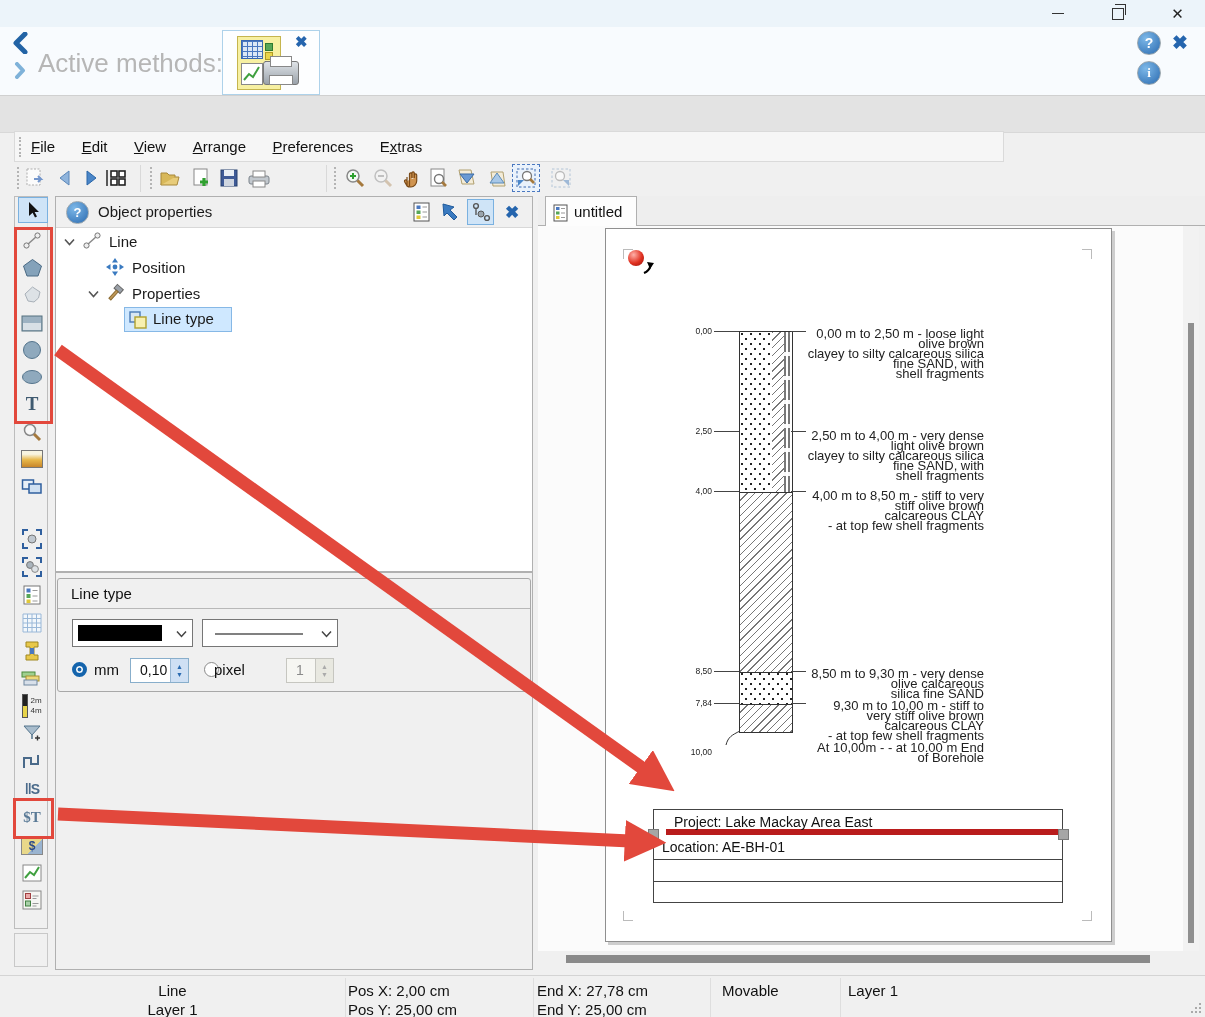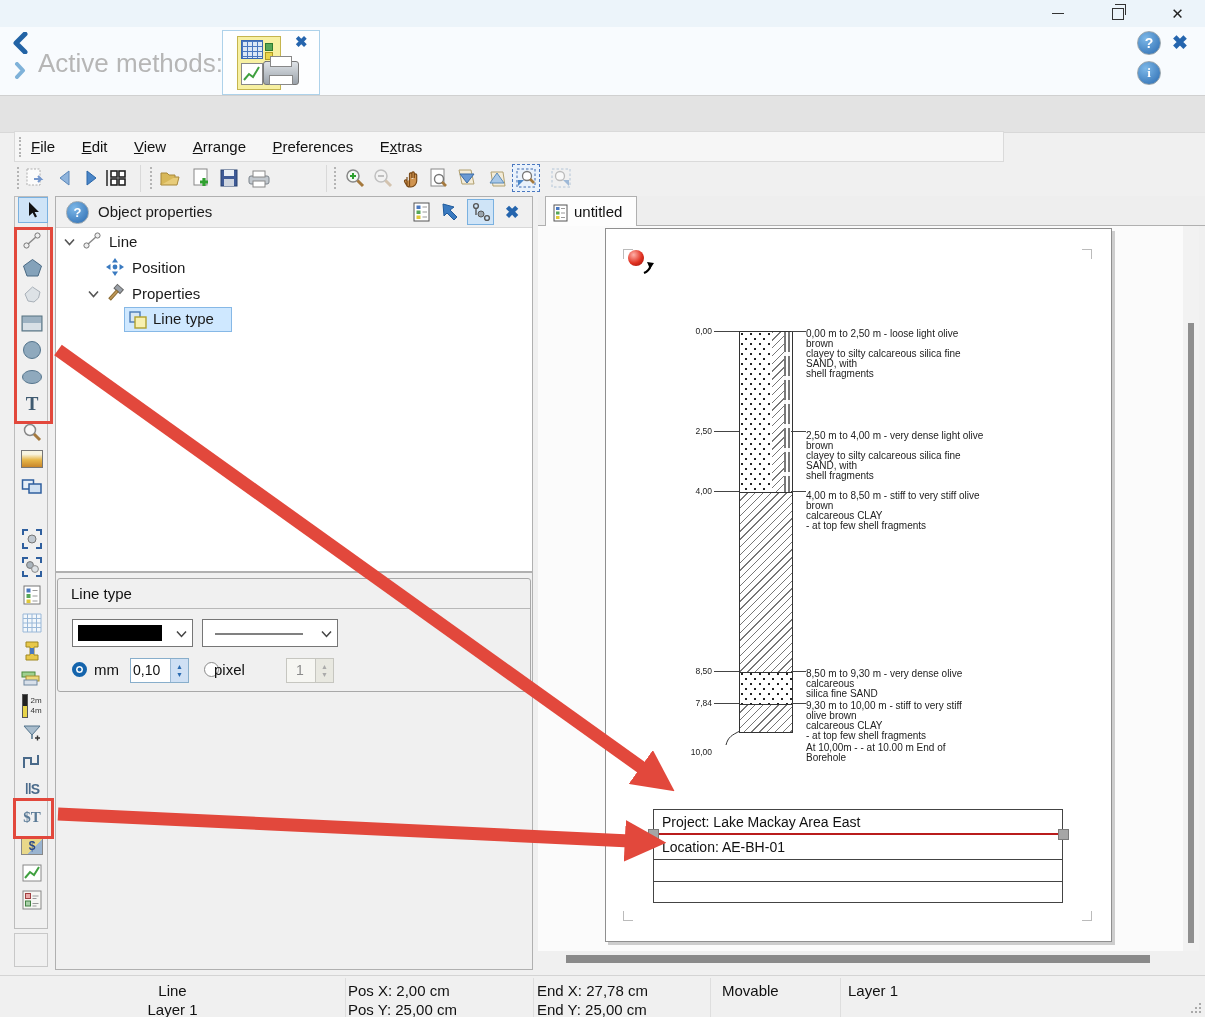"0,00 m to 2,50 m" .desc { font-size: 10px -> 13px; text-align: none -> right }
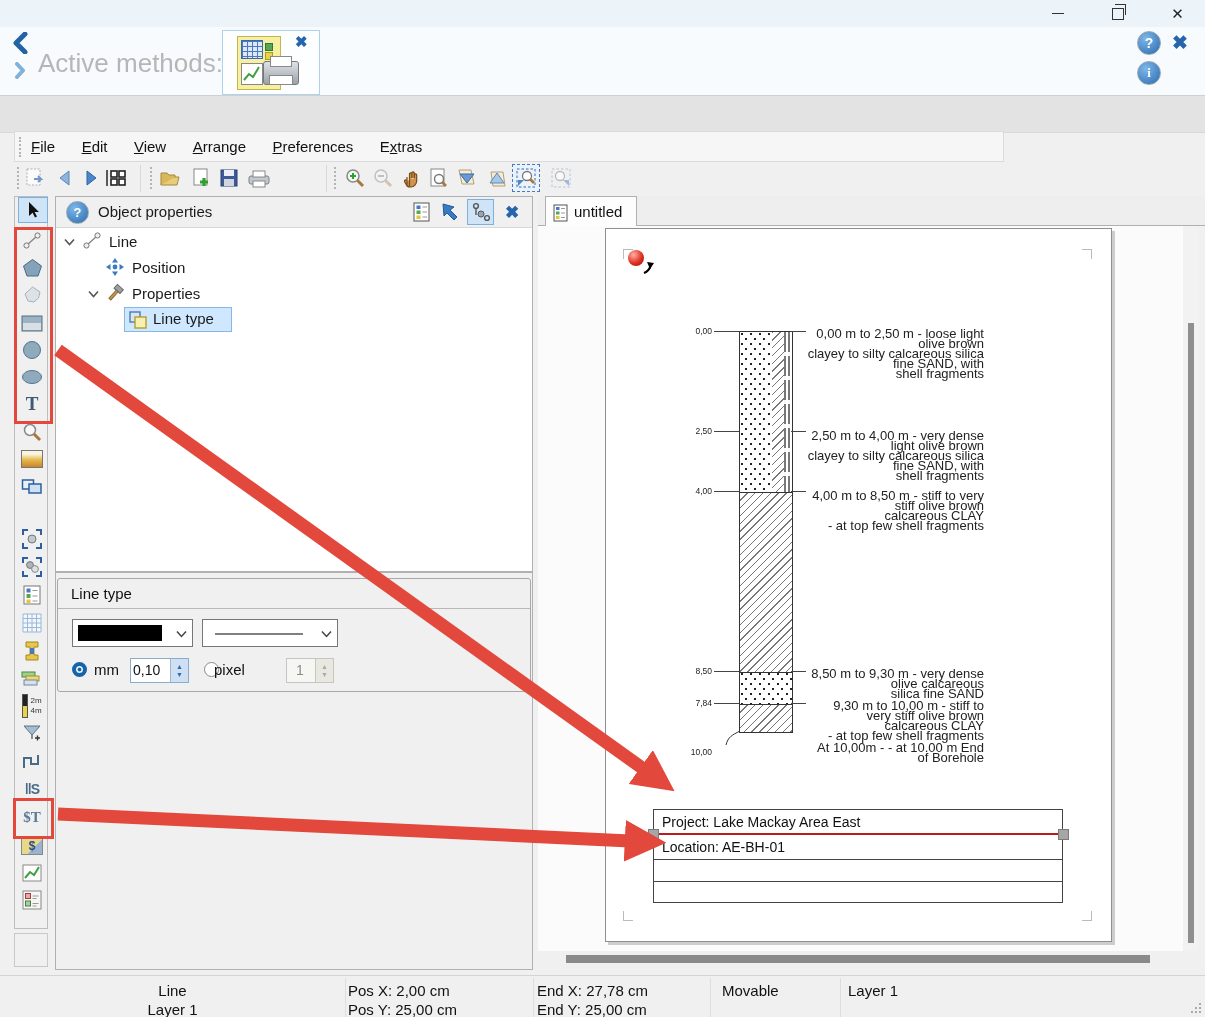"0,10" span.abs { left: 2px -> 9px }
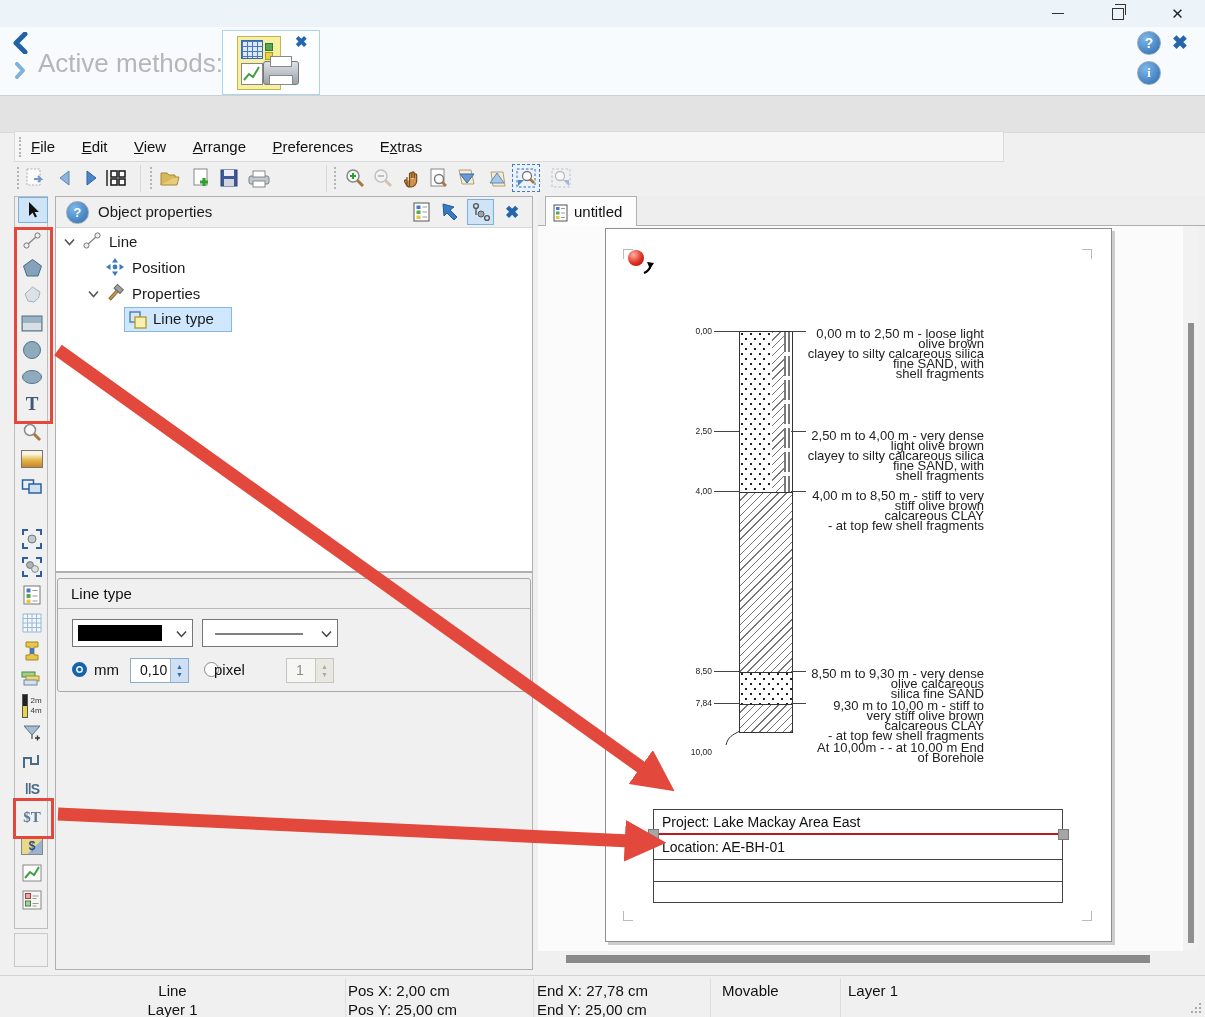"Project: Lake Mackay Area East" div { border-bottom: 2px solid #b91c1c -> 6px solid #b91c1c; margin-left: none -> 12px }
